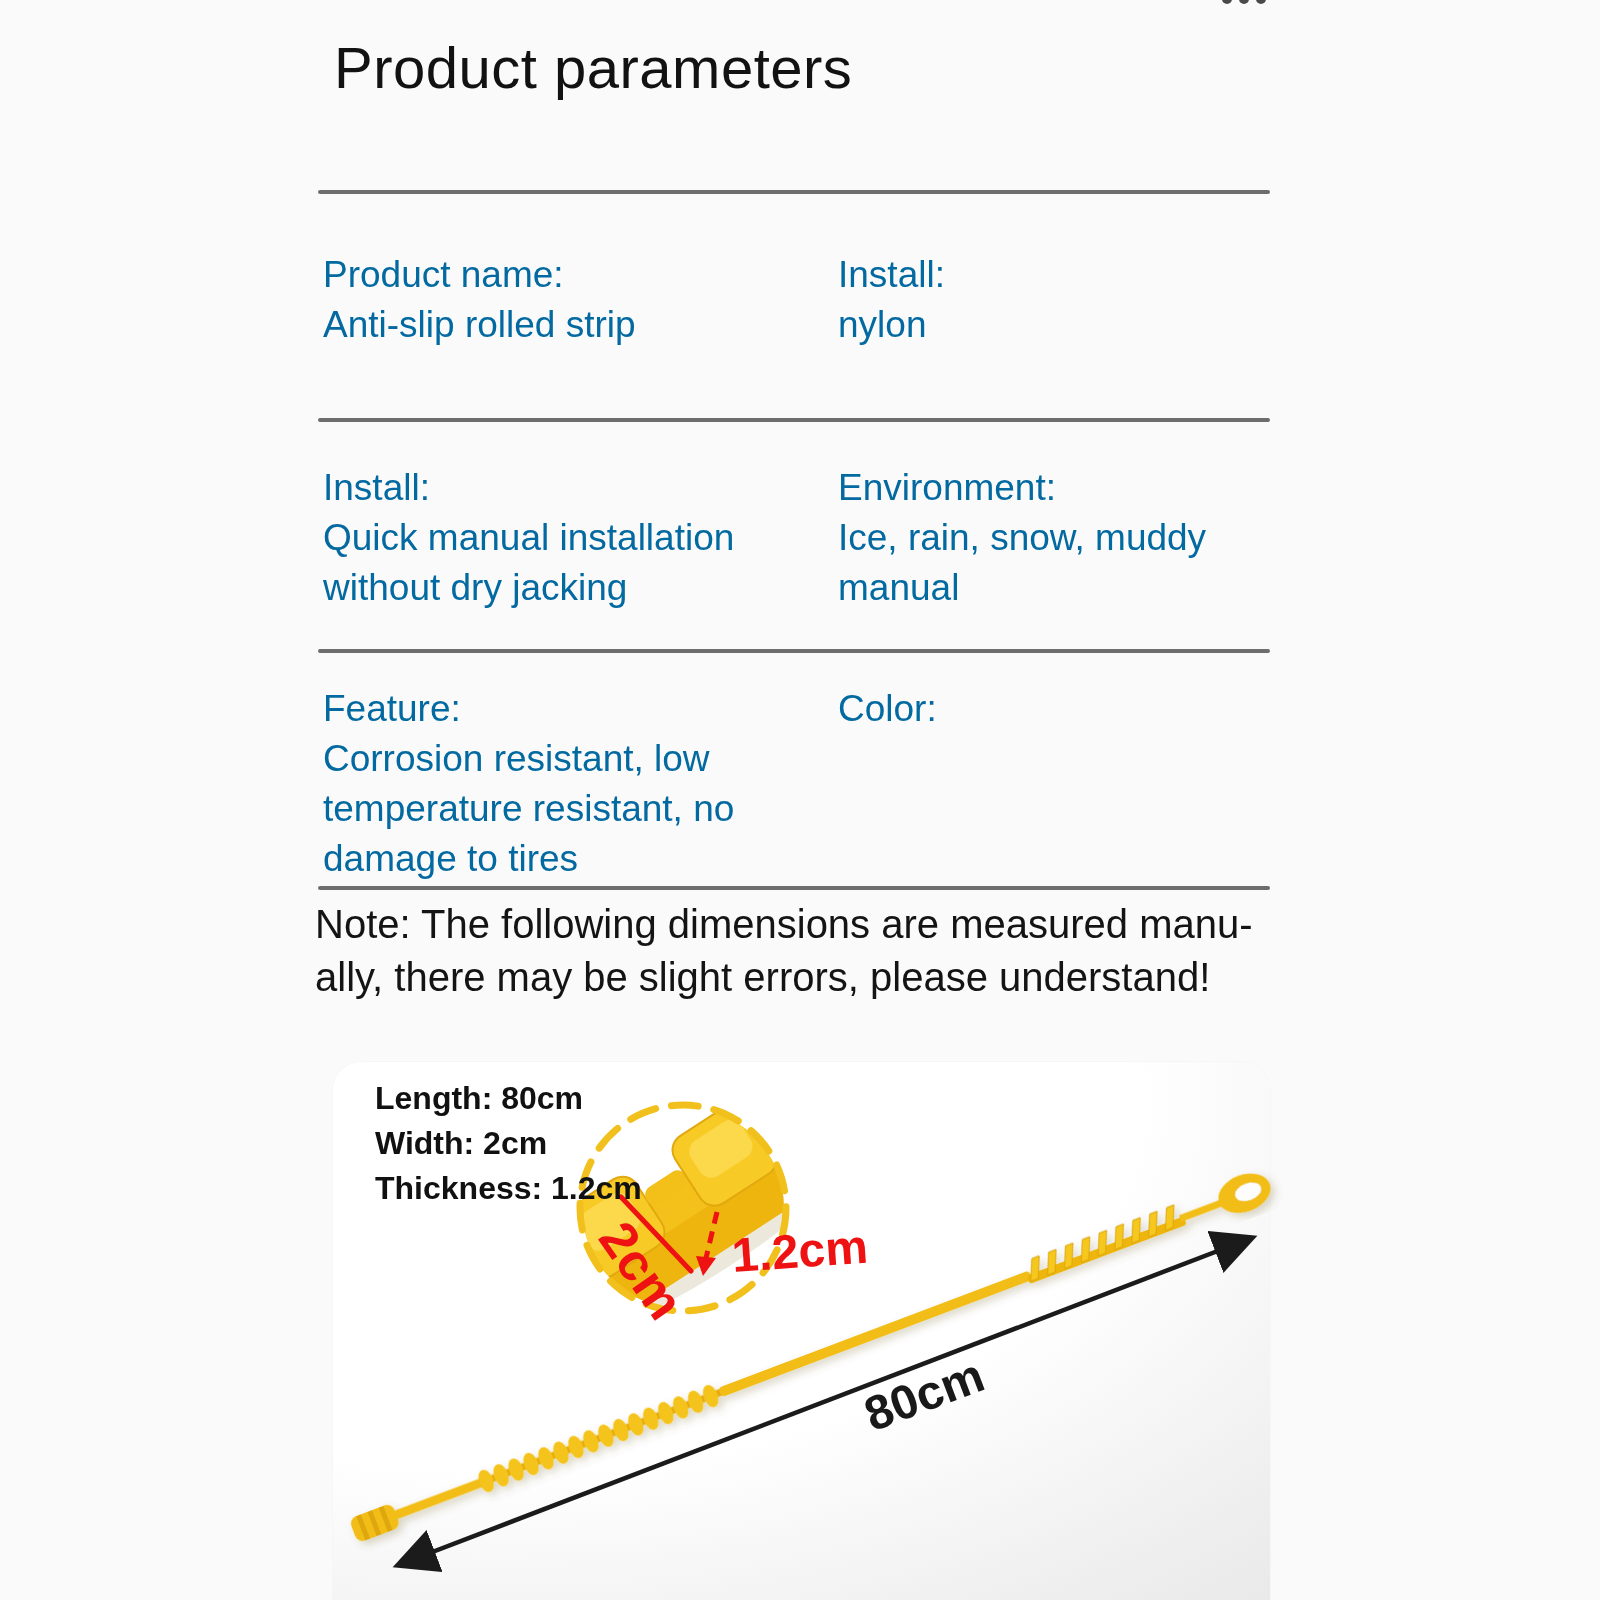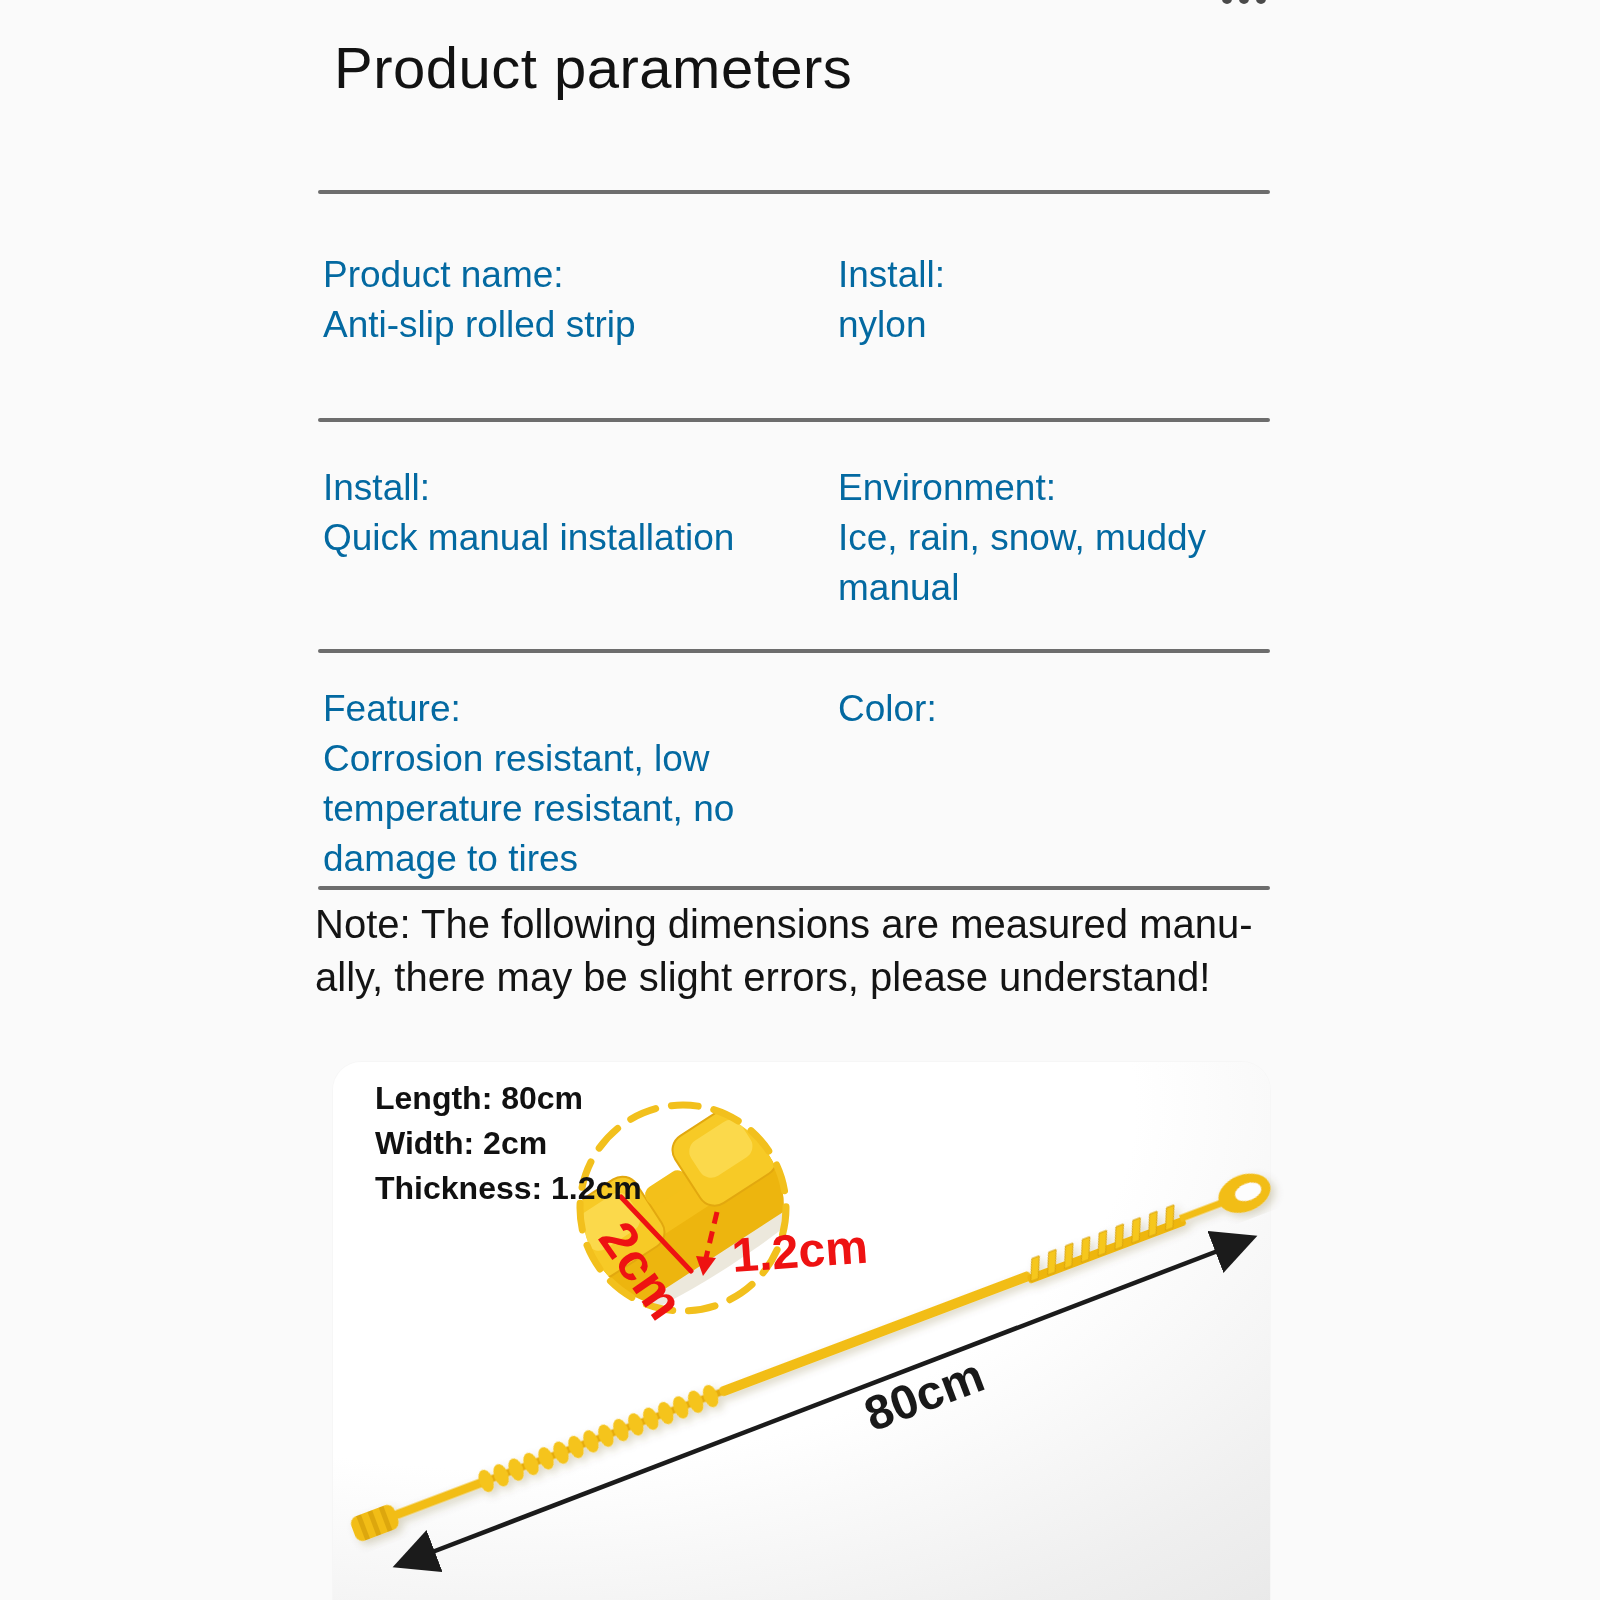"without dry jacking" div.spec-line { html: none -> <div>without dry jacking</div> }
